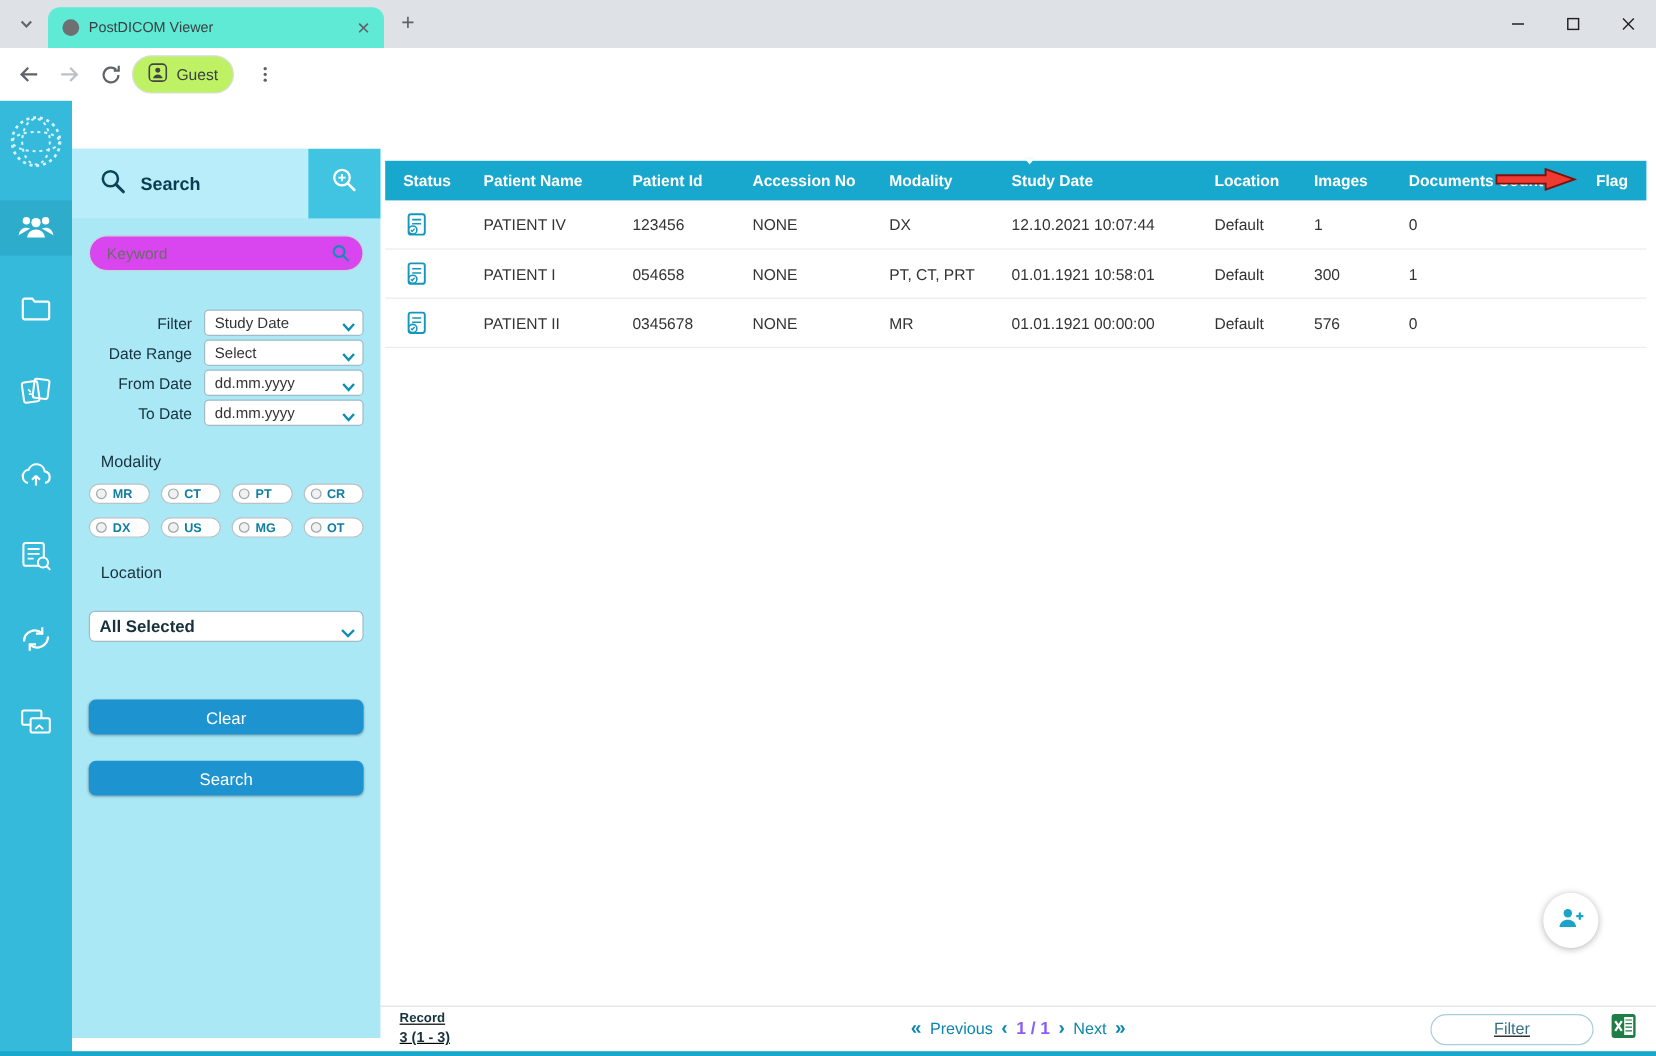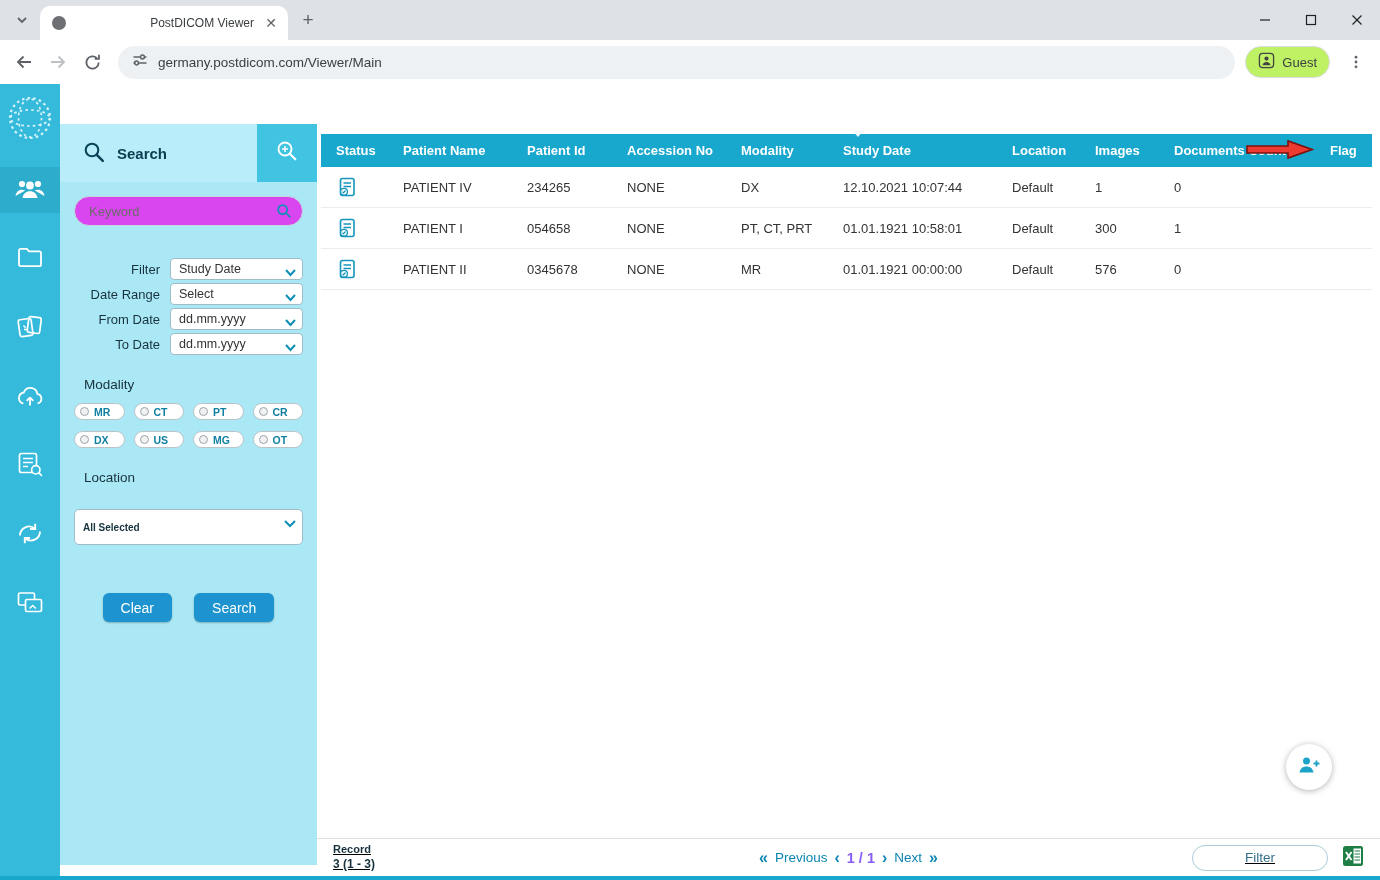"PostDICOM Viewer" .browser-tab { background: #ffffff -> #5eead4; text-align: right -> none; width: 248px -> 280px }
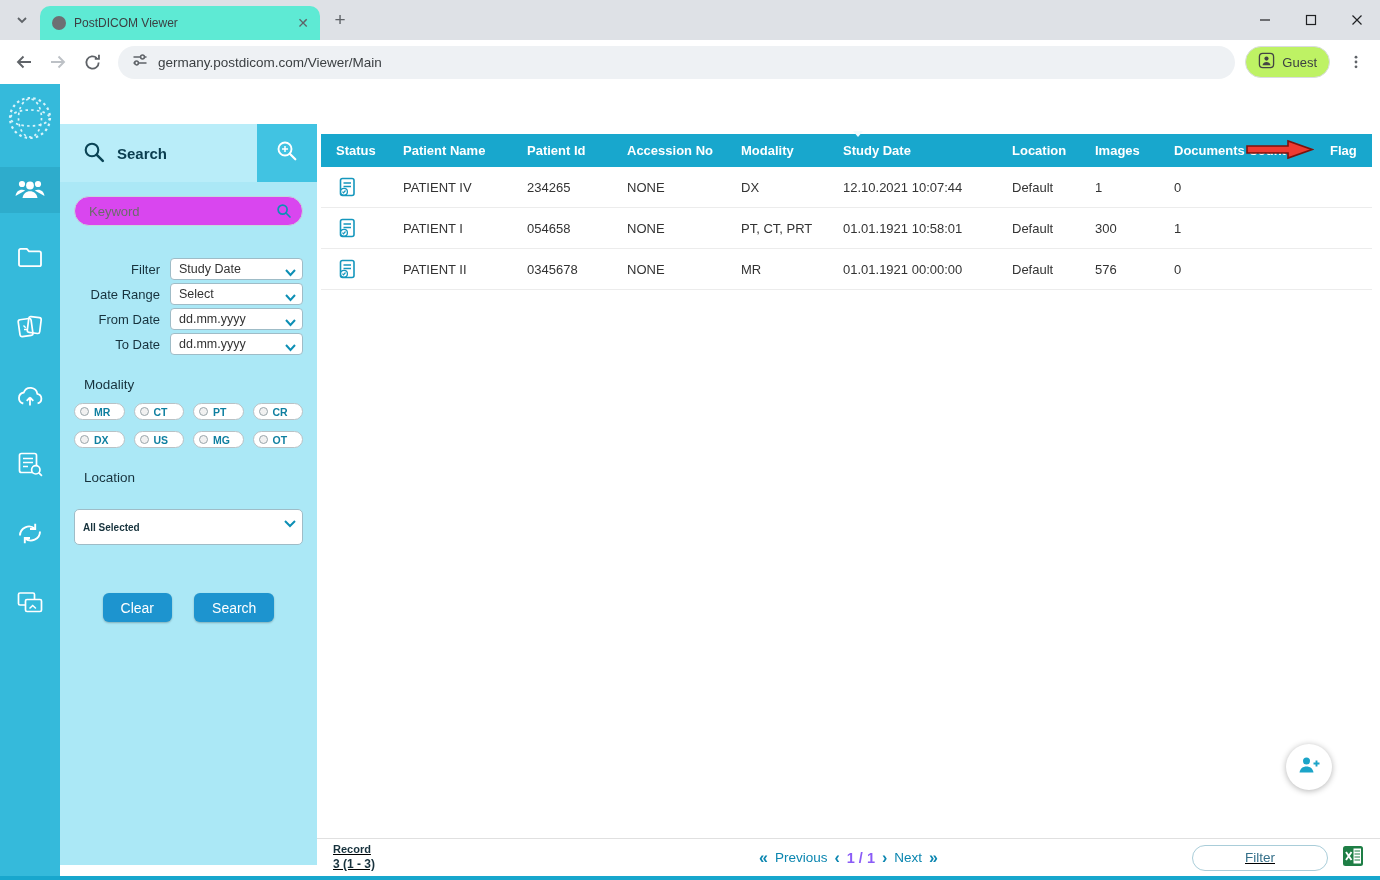"germany.postdicom.com/Viewer/Main" div.addr-pill { html: <div> <span> <svg> <path></path> <circle></circle> <circle></circle> </svg> </span> <span>germany.postdicom.com/Viewer/Main</span> </div> -> none }
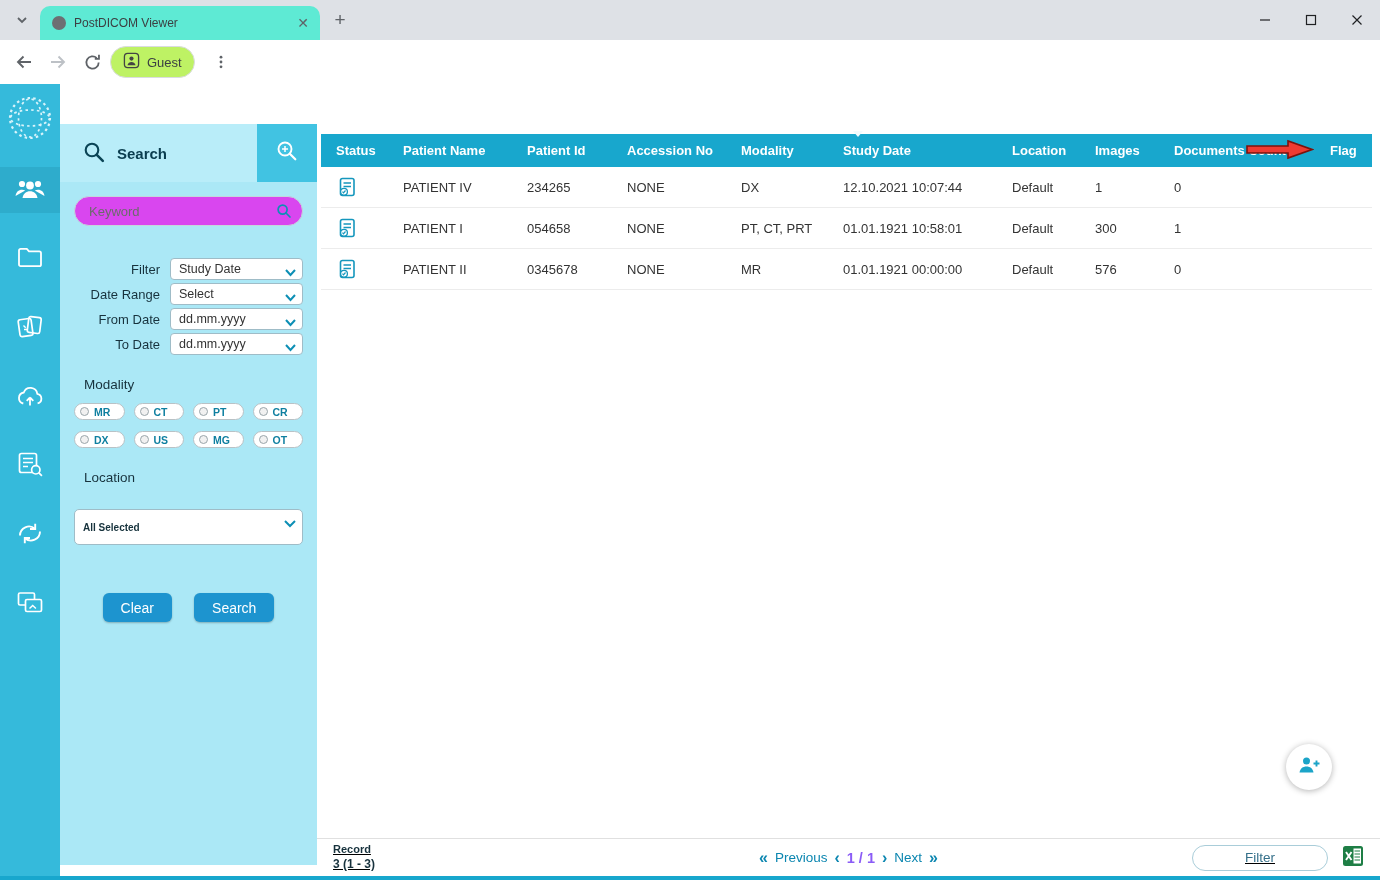"234265" span { text: 234265 -> 123456 }
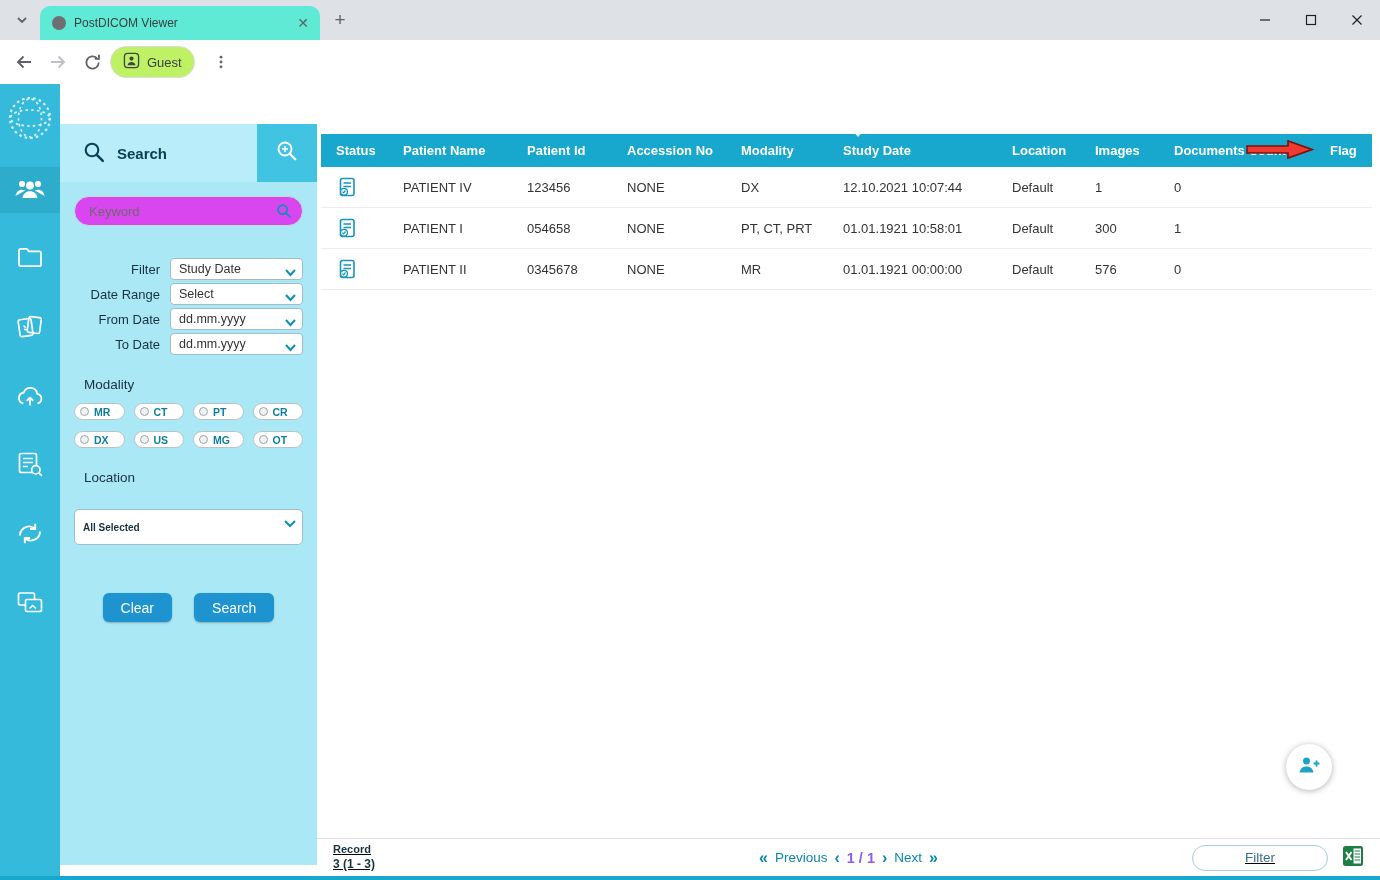"All Selected" .sel.big { font-size: 10px -> 14px; height: 36px -> 26px }
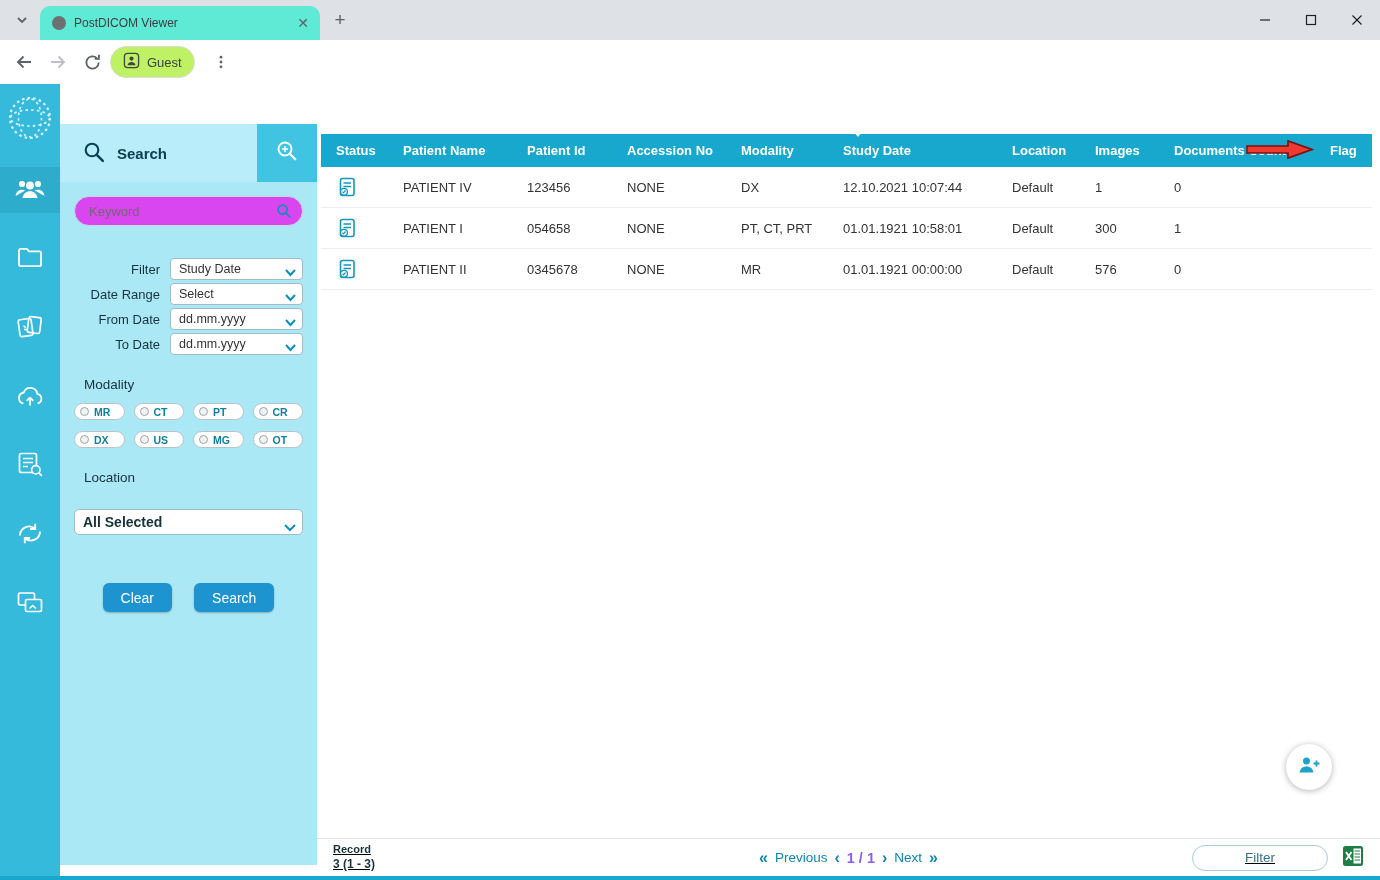"Clear" .btn-row { flex-direction: none -> column }
